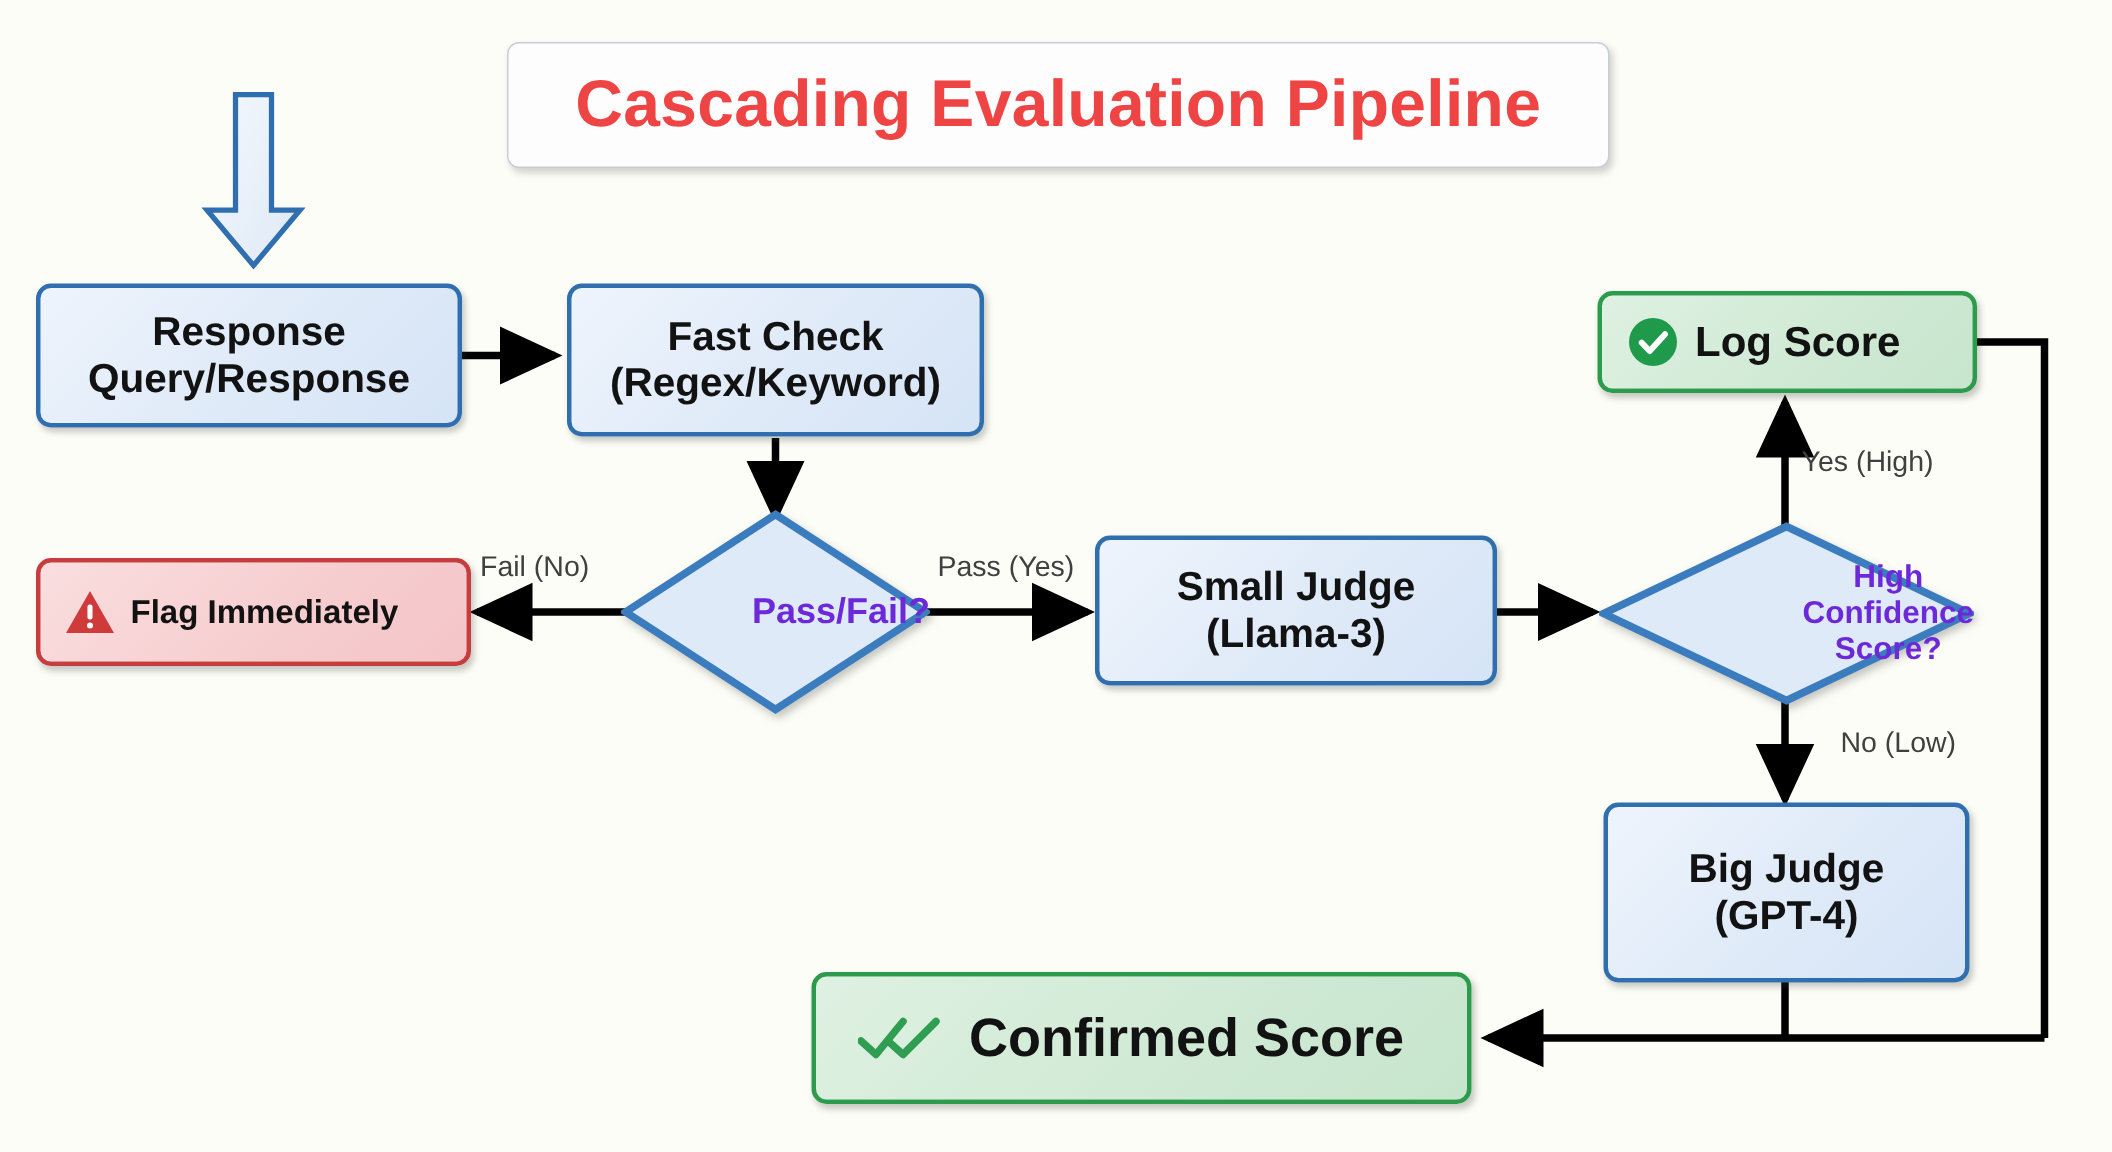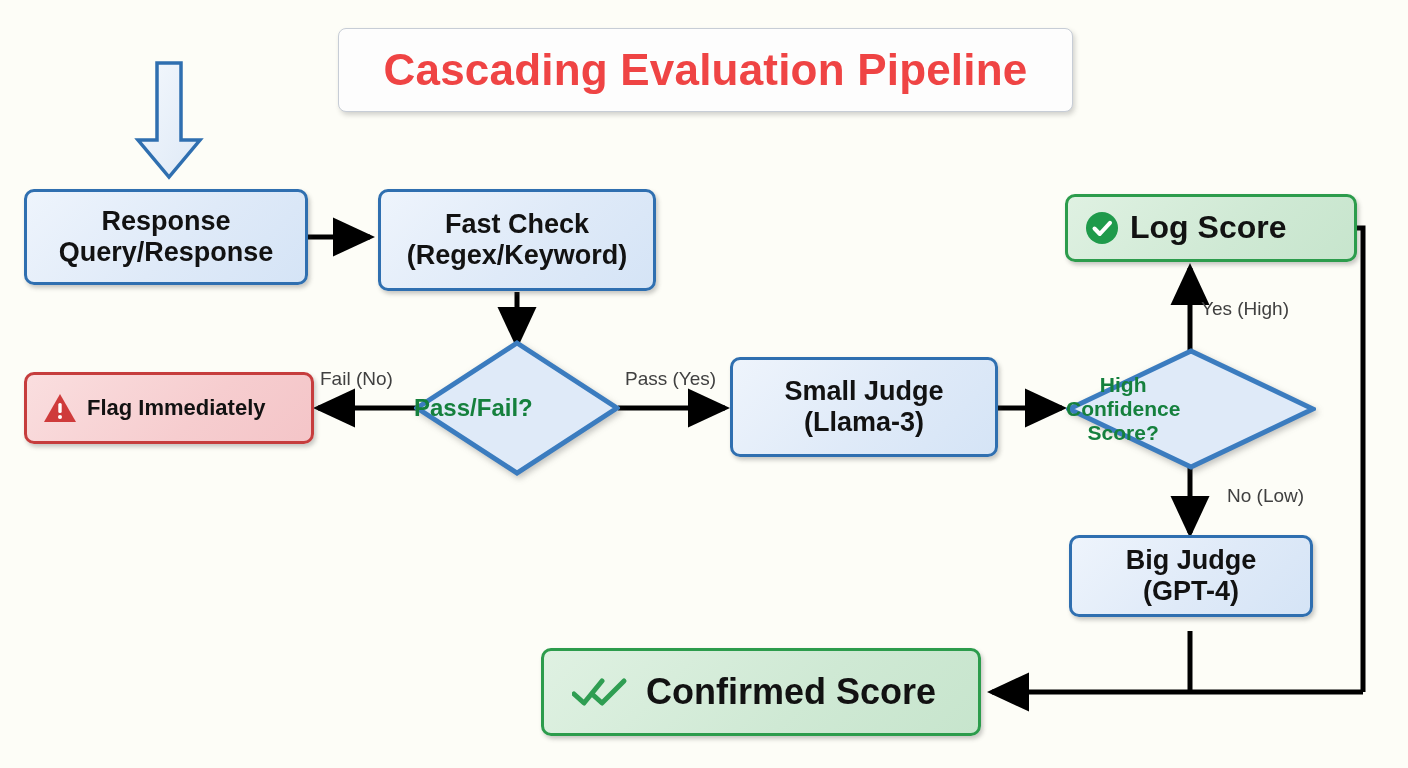"Log Score" div.node { font-size: 32px -> 28px; width: 292px -> 253px }
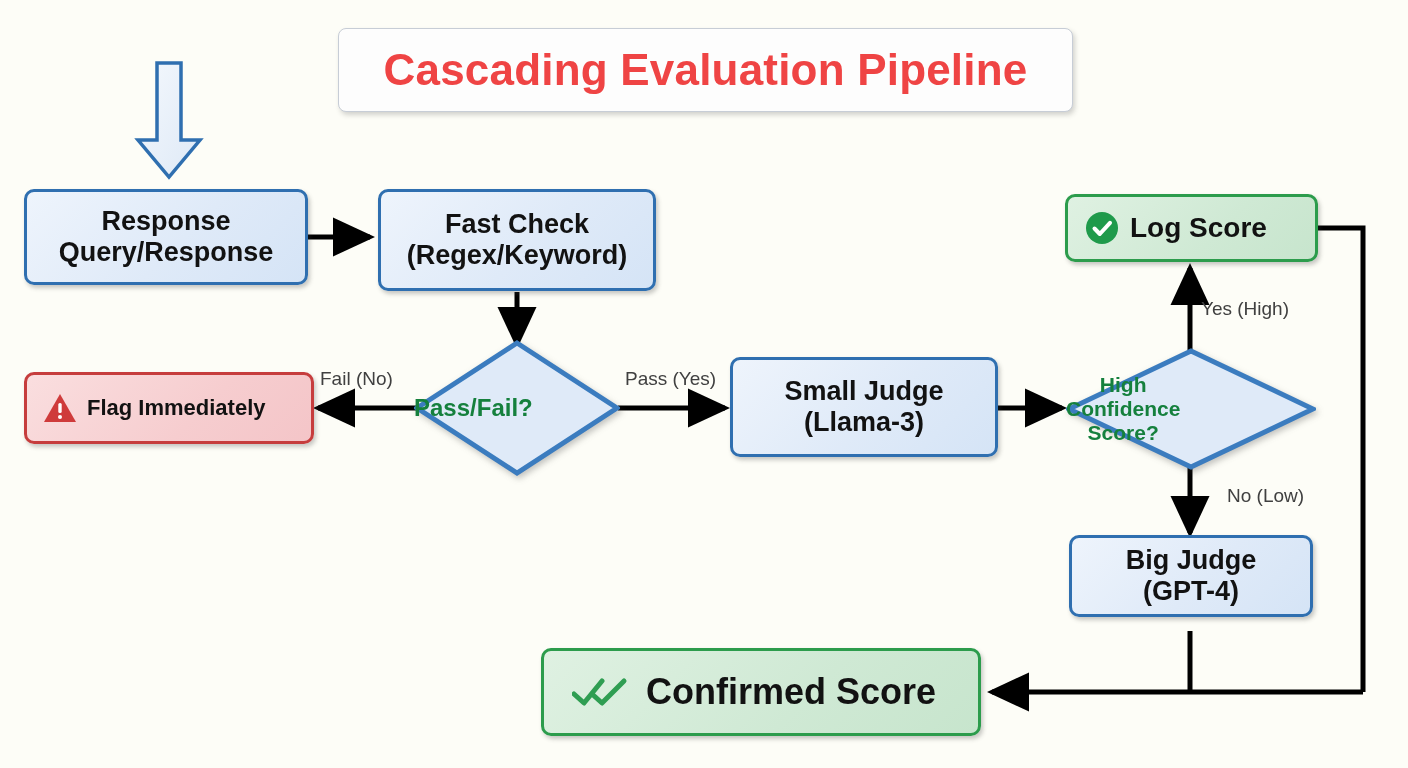"High" .diamond-label { color: #15803d -> #6d28d9; justify-content: flex-start -> flex-end }
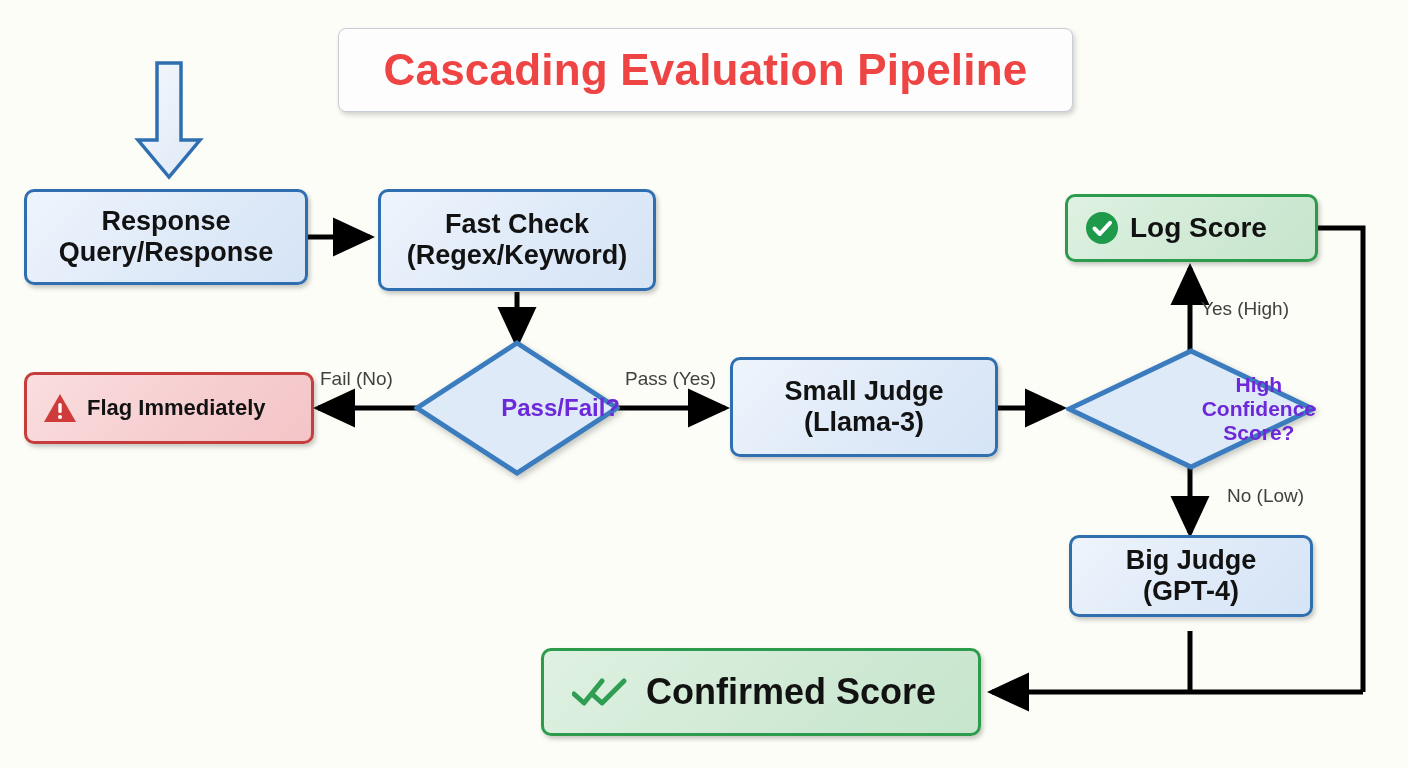"Big Judge" div.node { height: 82px -> 120px }
